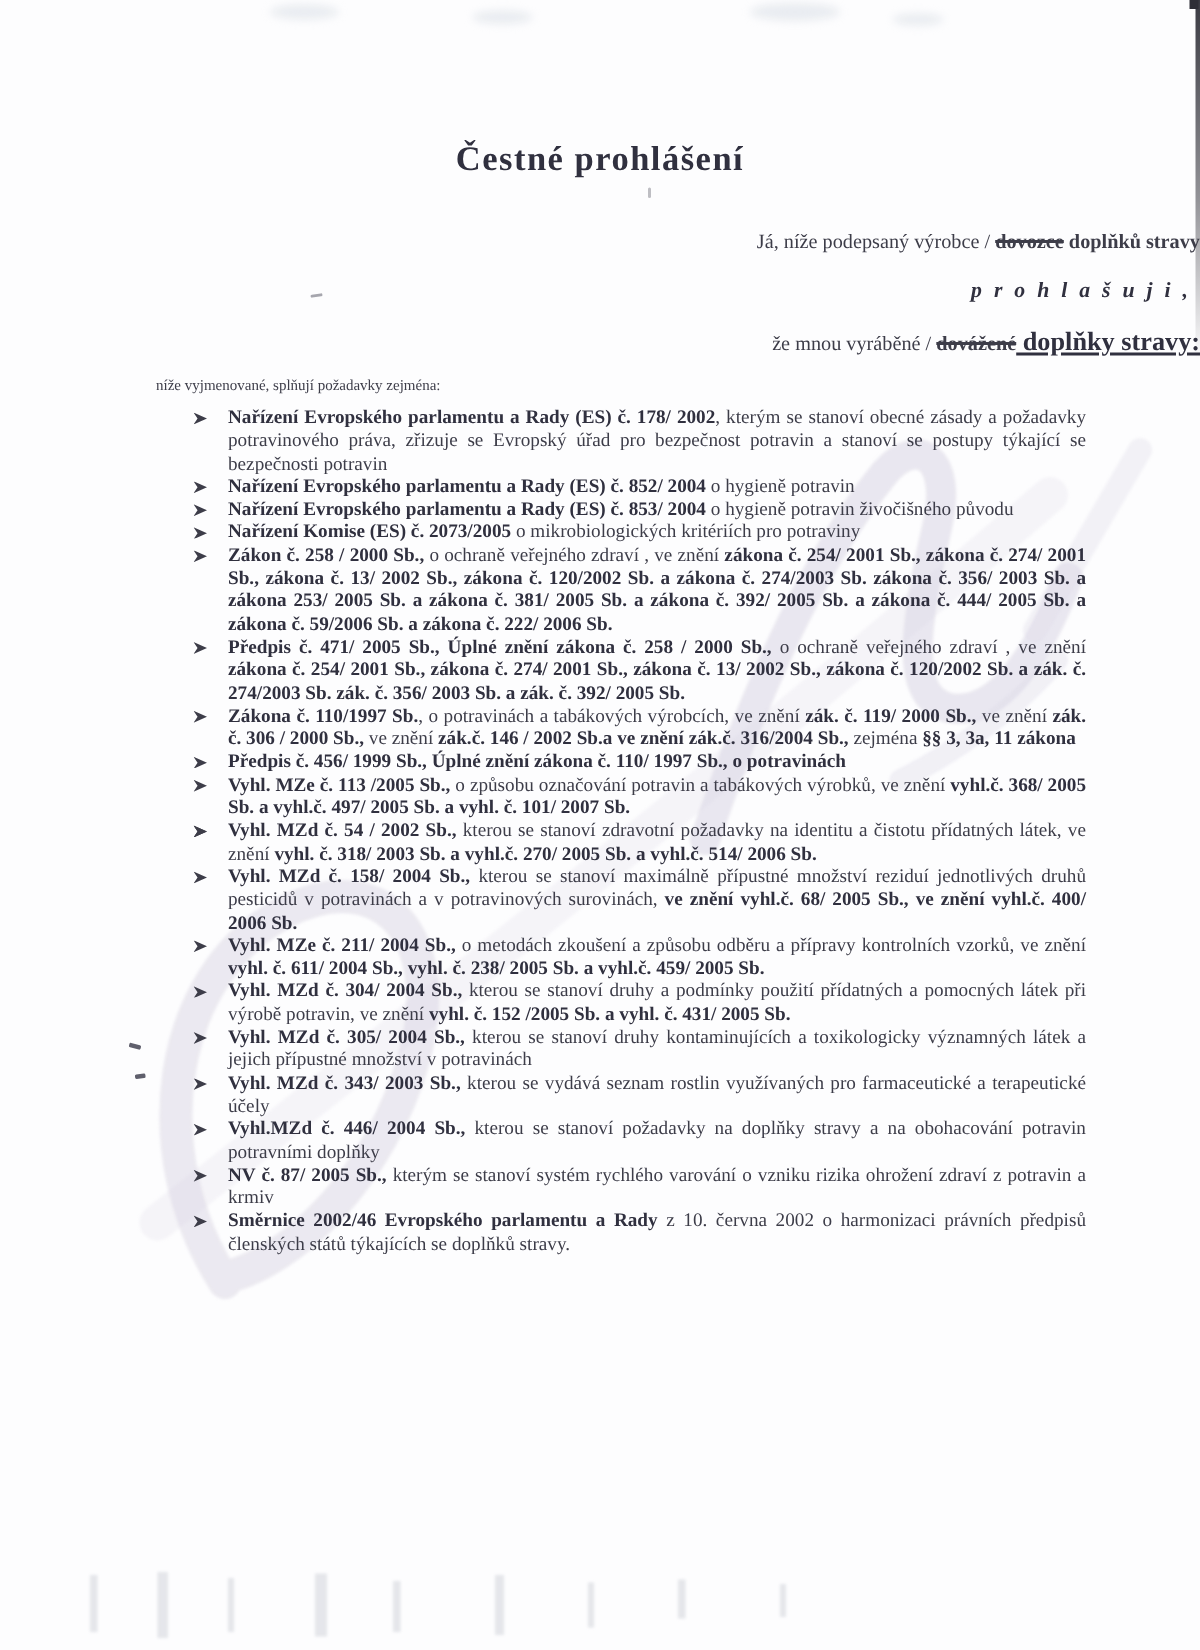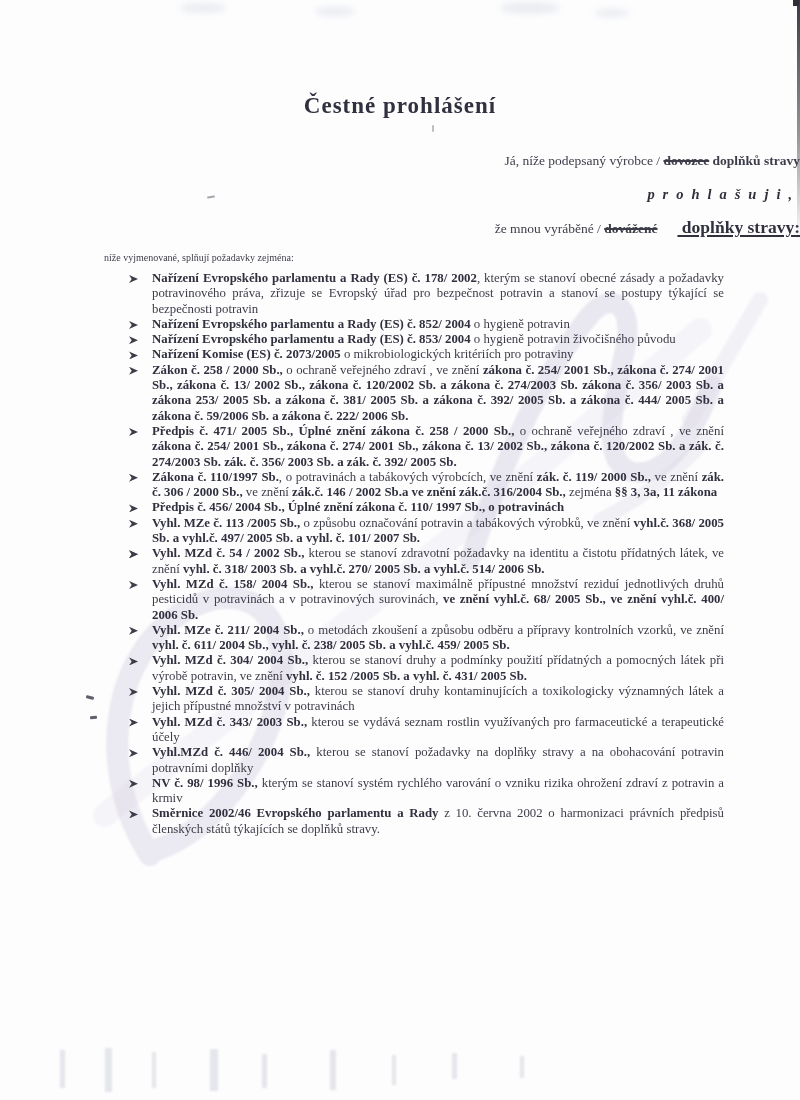"doplňky stravy:" .subject-strong { margin-left: 20px -> none }
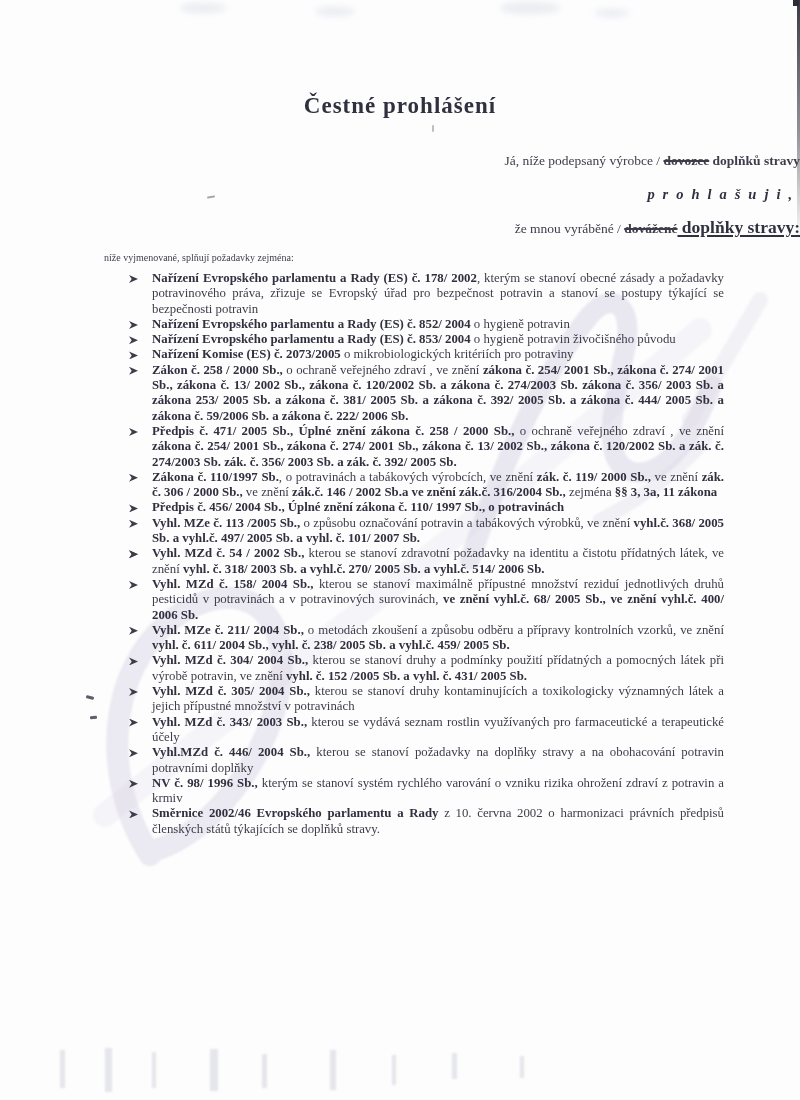"Předpis č. 456/ 2004 Sb.," span.b { text: 2004 -> 1999 }
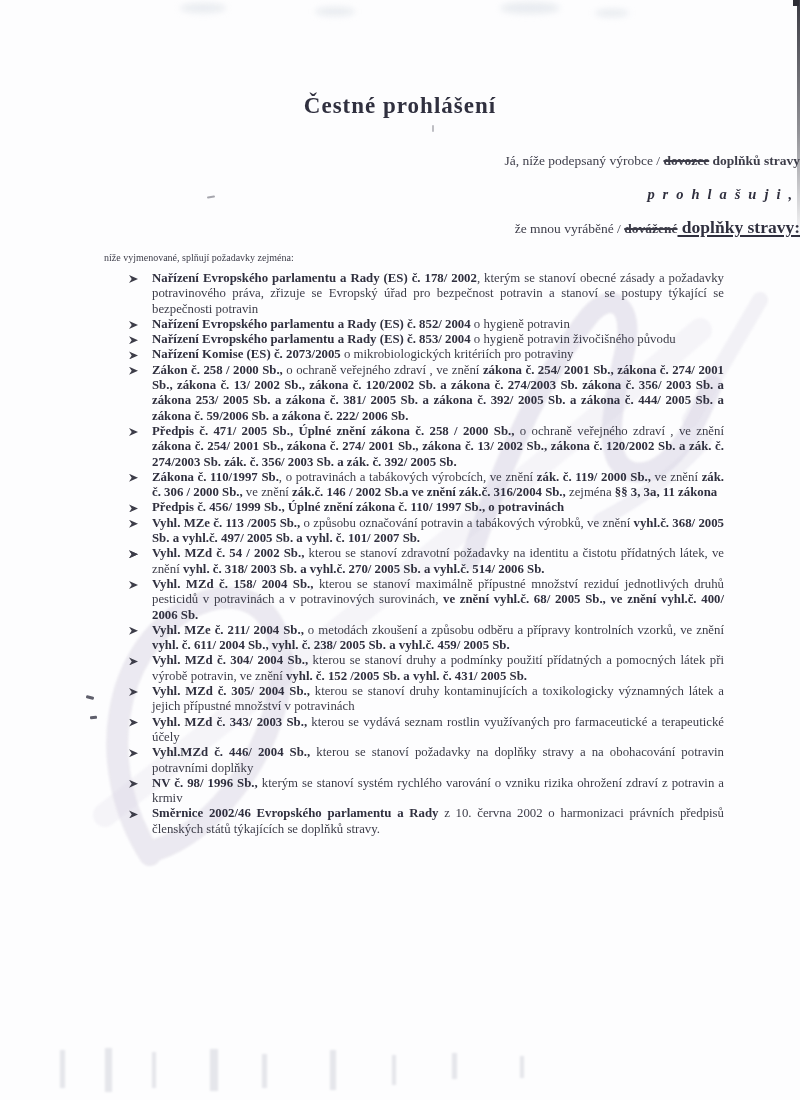"NV č. 98/ 1996 Sb.," span.b { text: 98/ 1996 -> 87/ 2005 }
